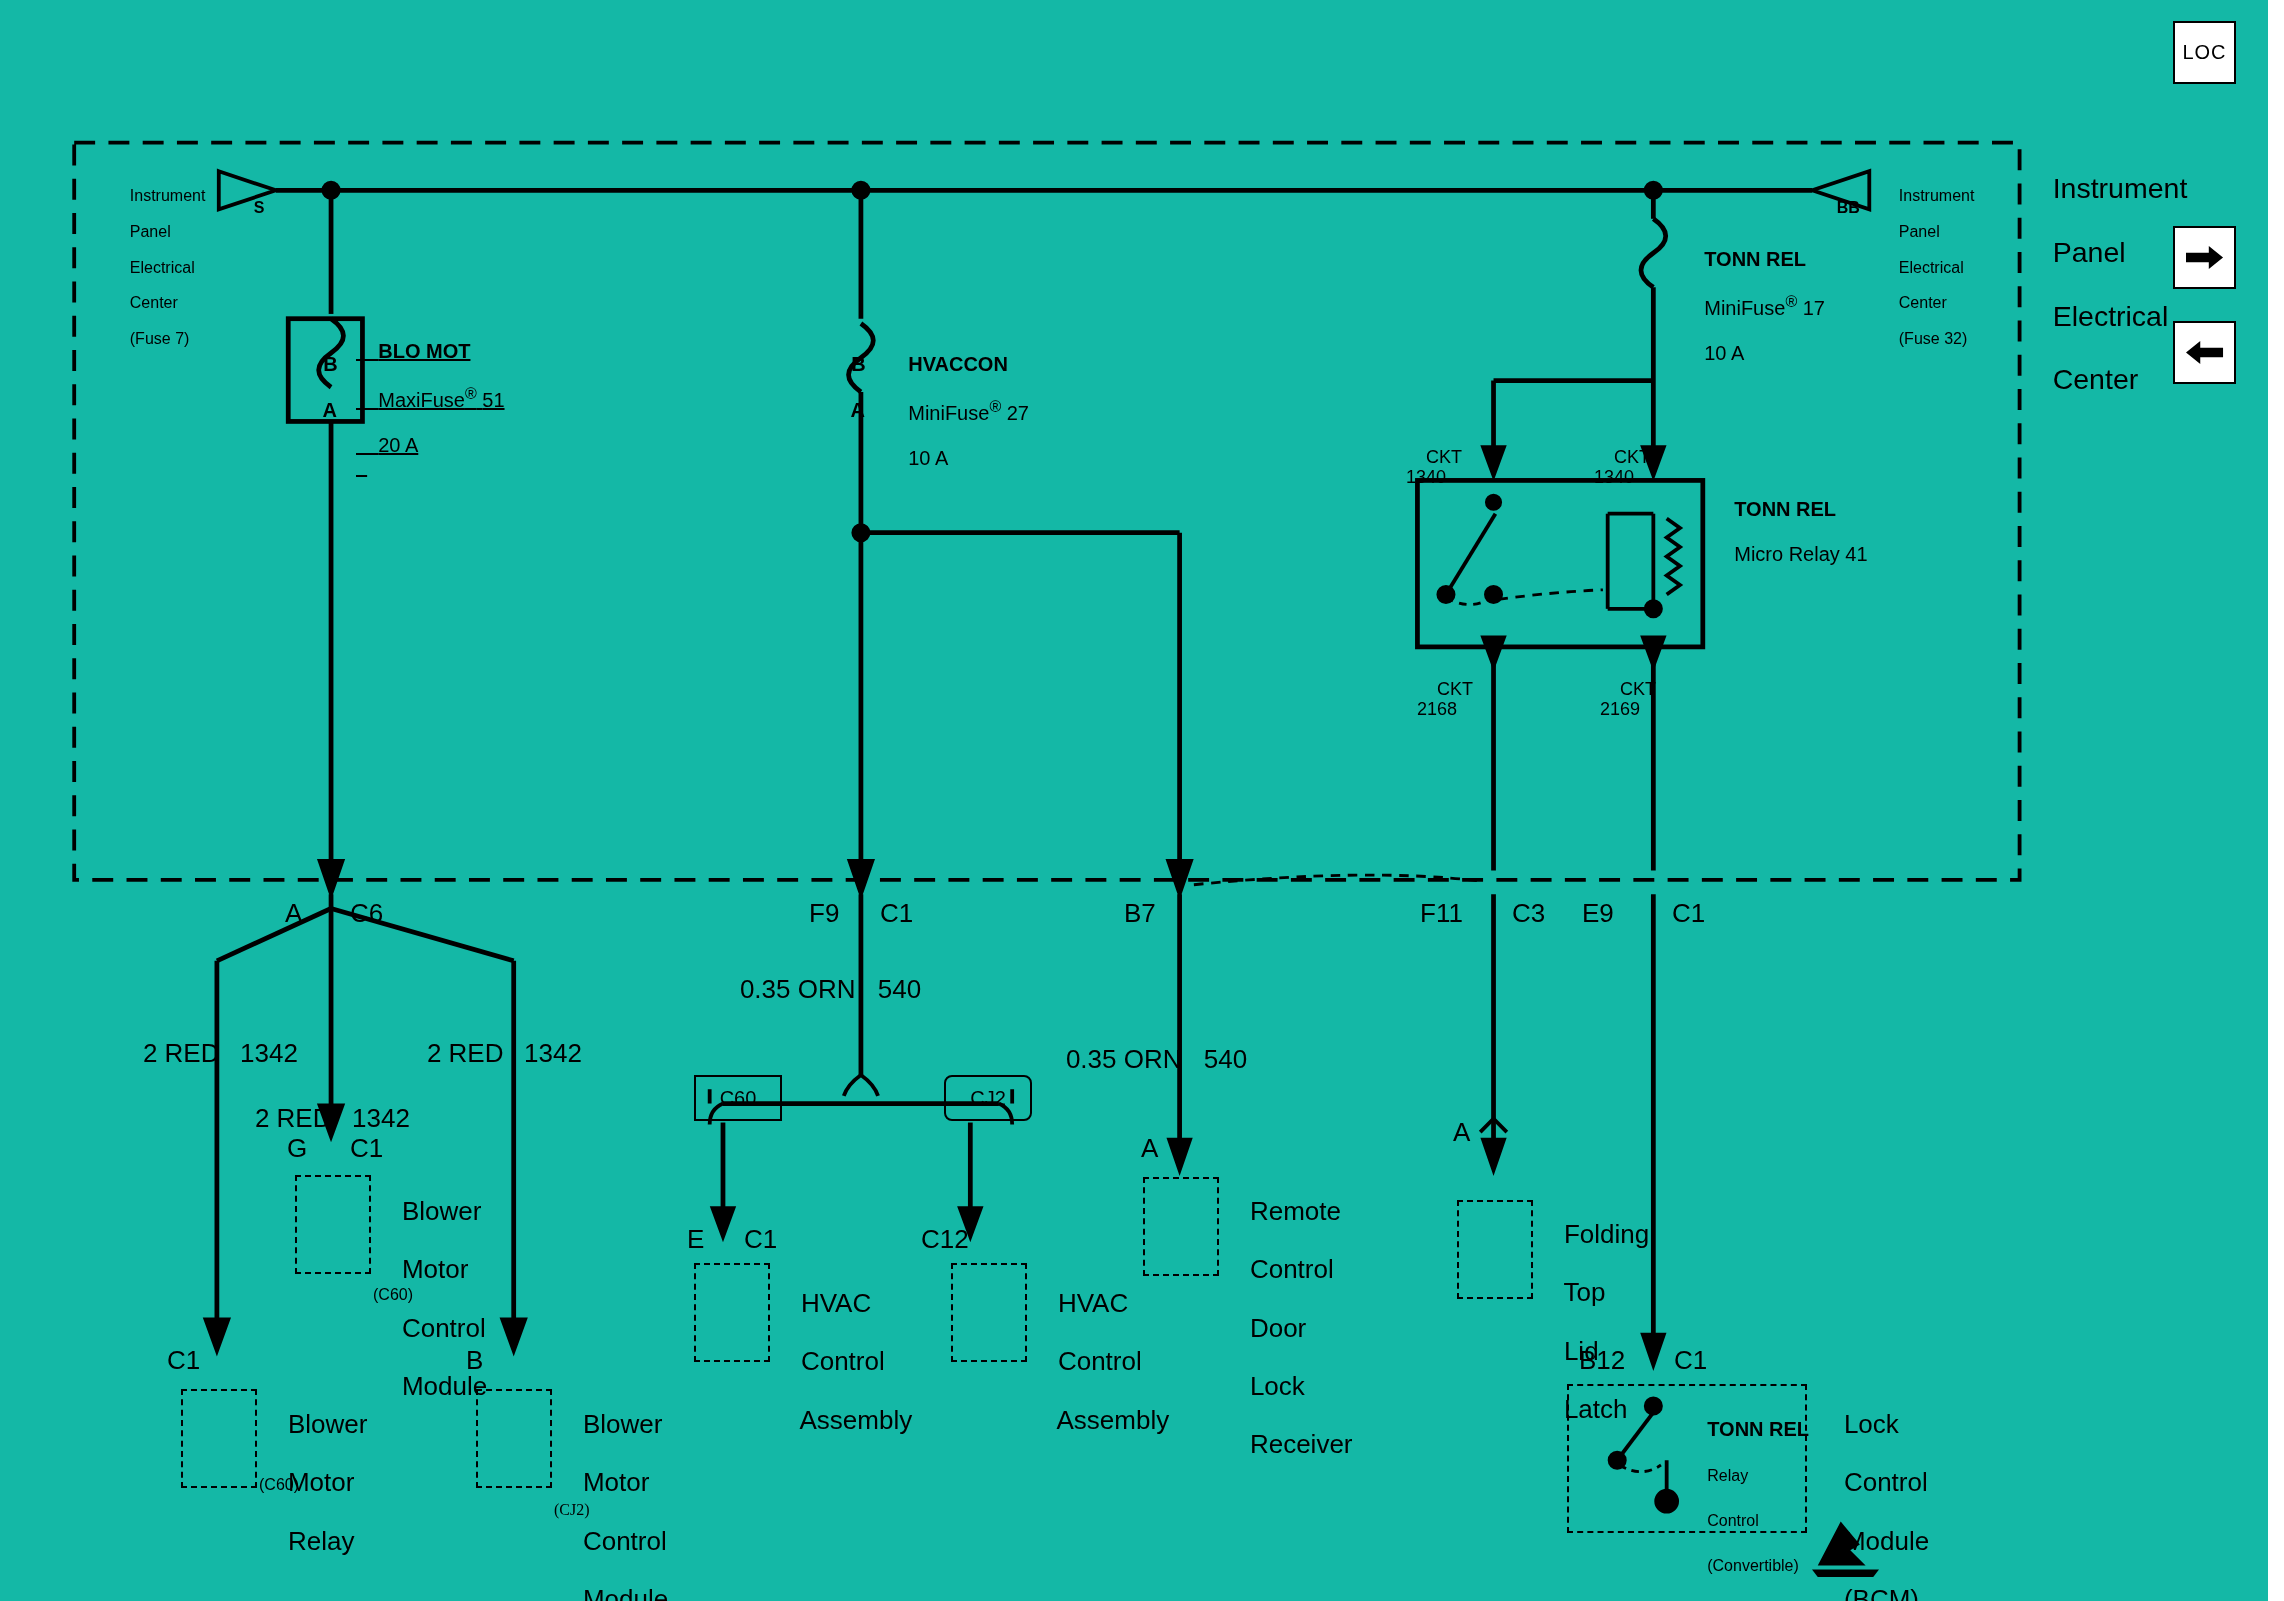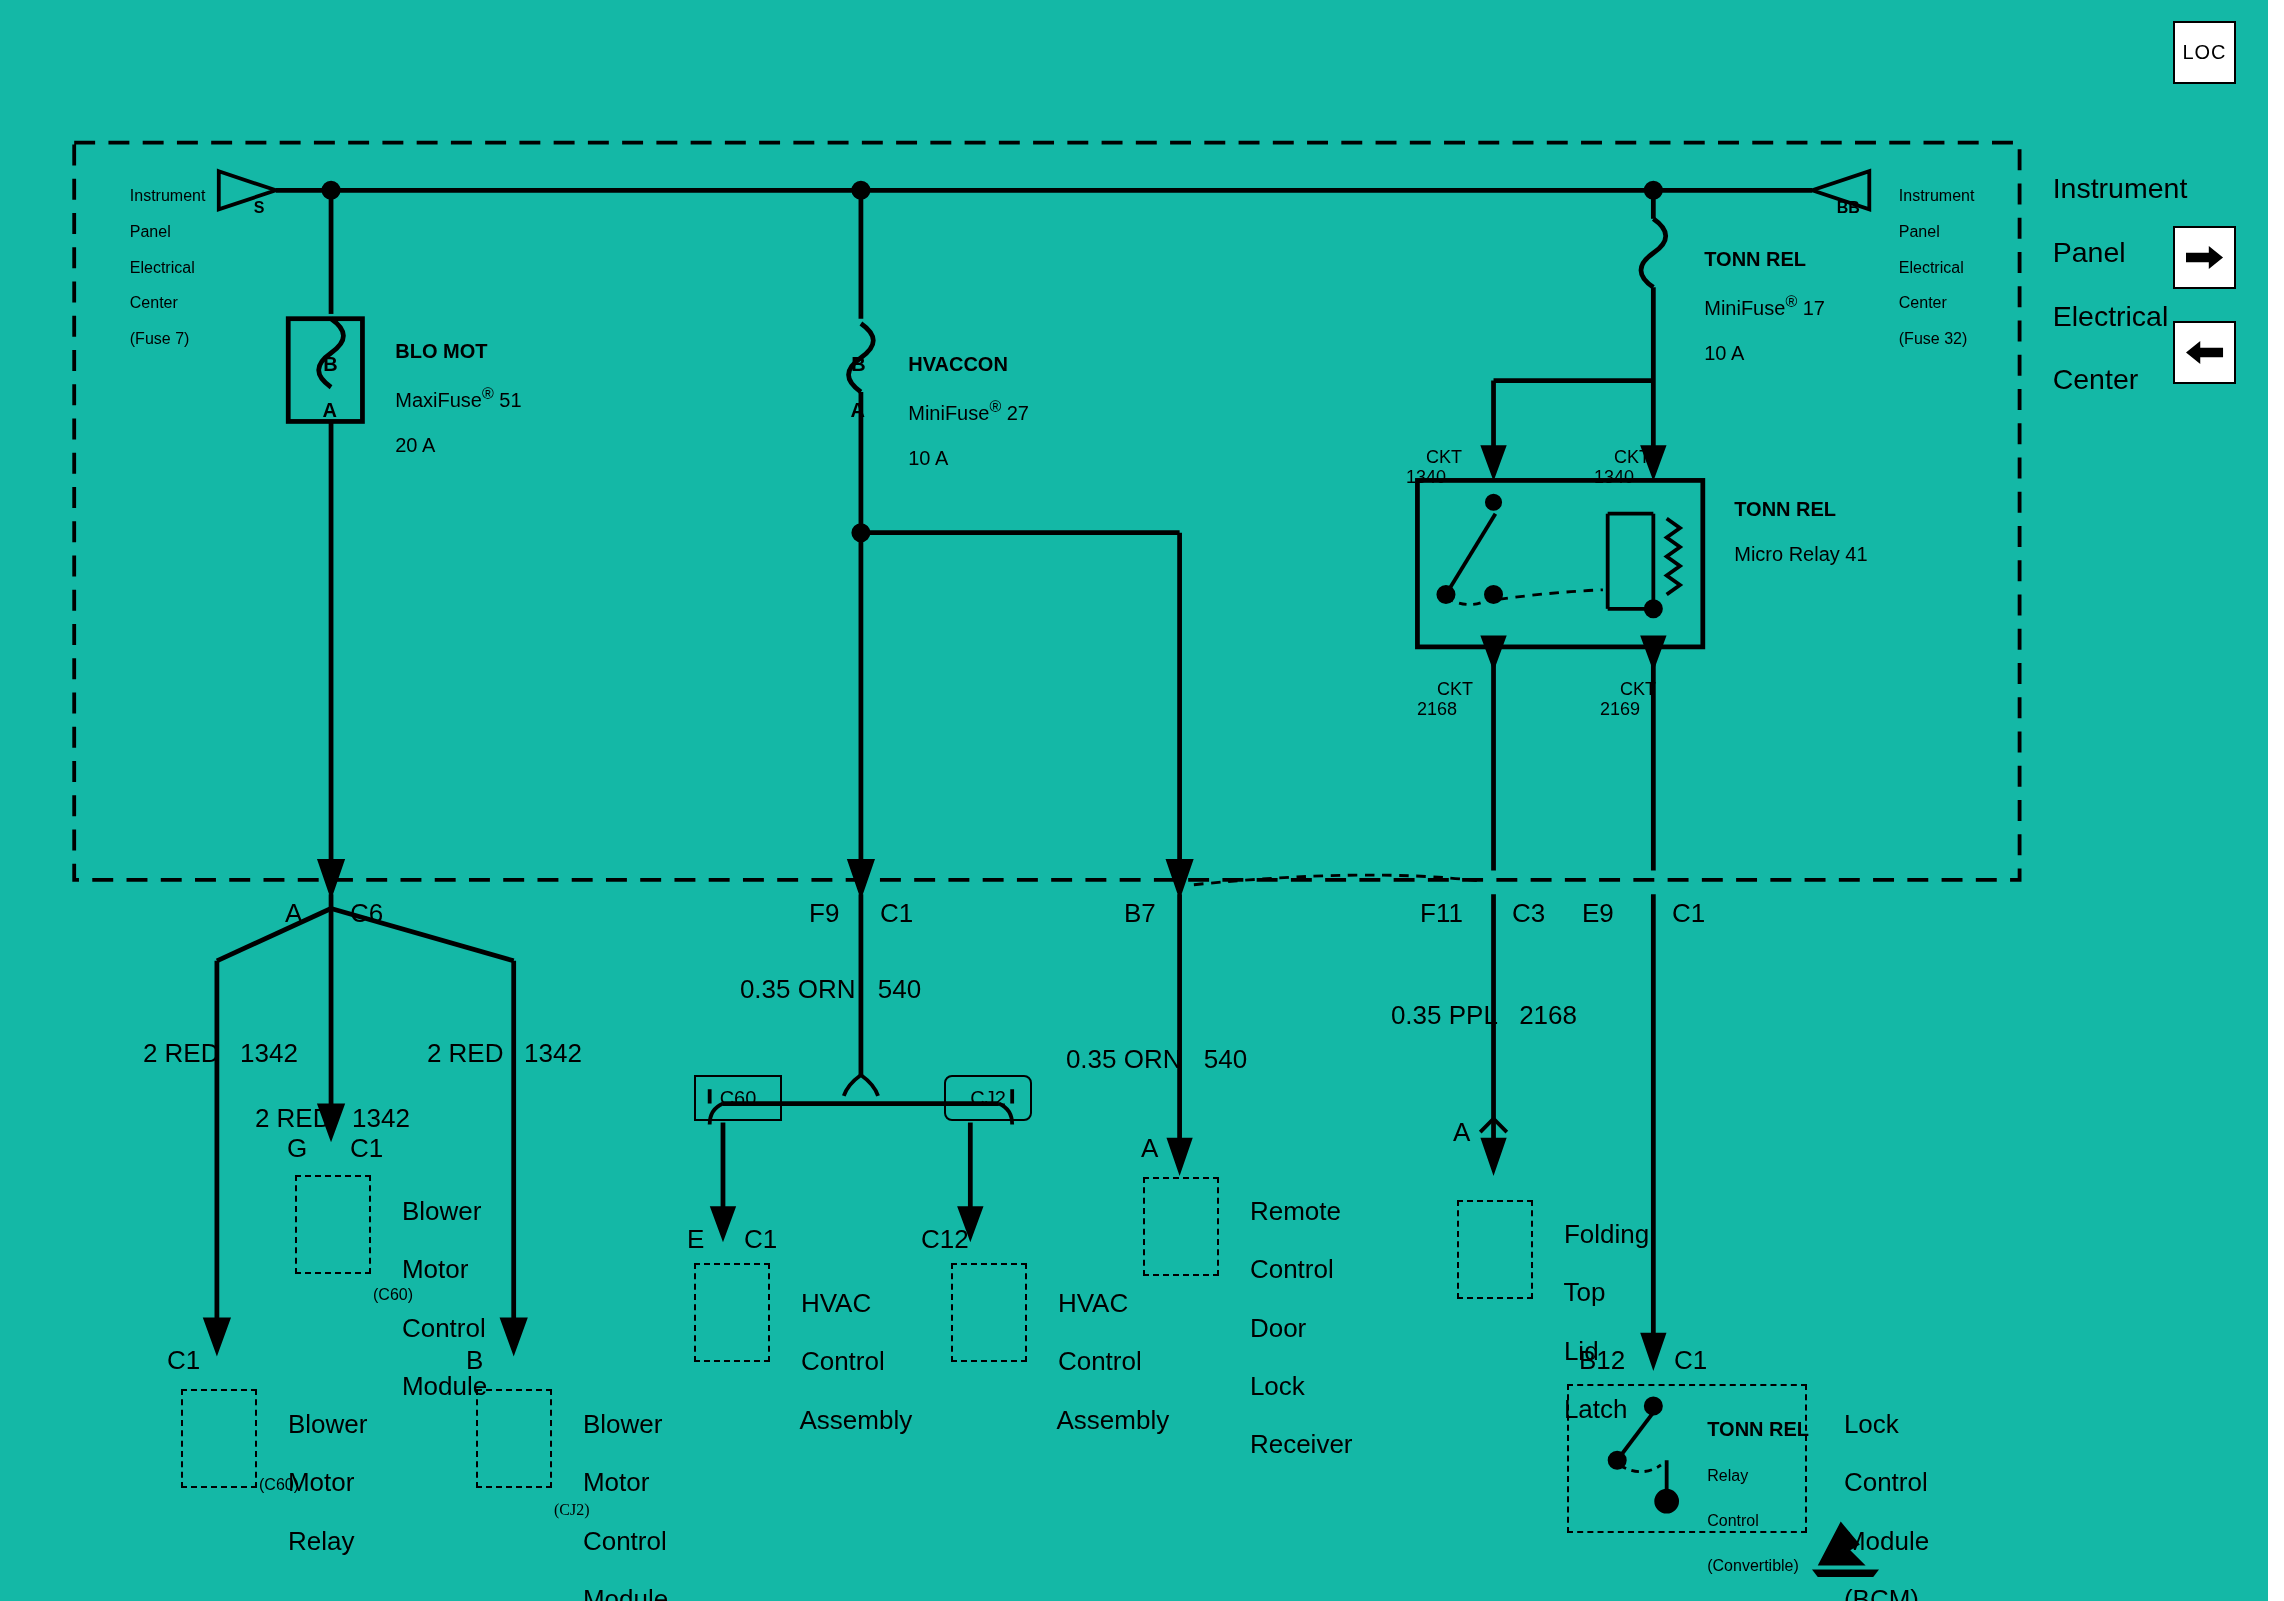"BLO MOT" div.lbl { left: 373px -> 356px; text-decoration: none -> underline }
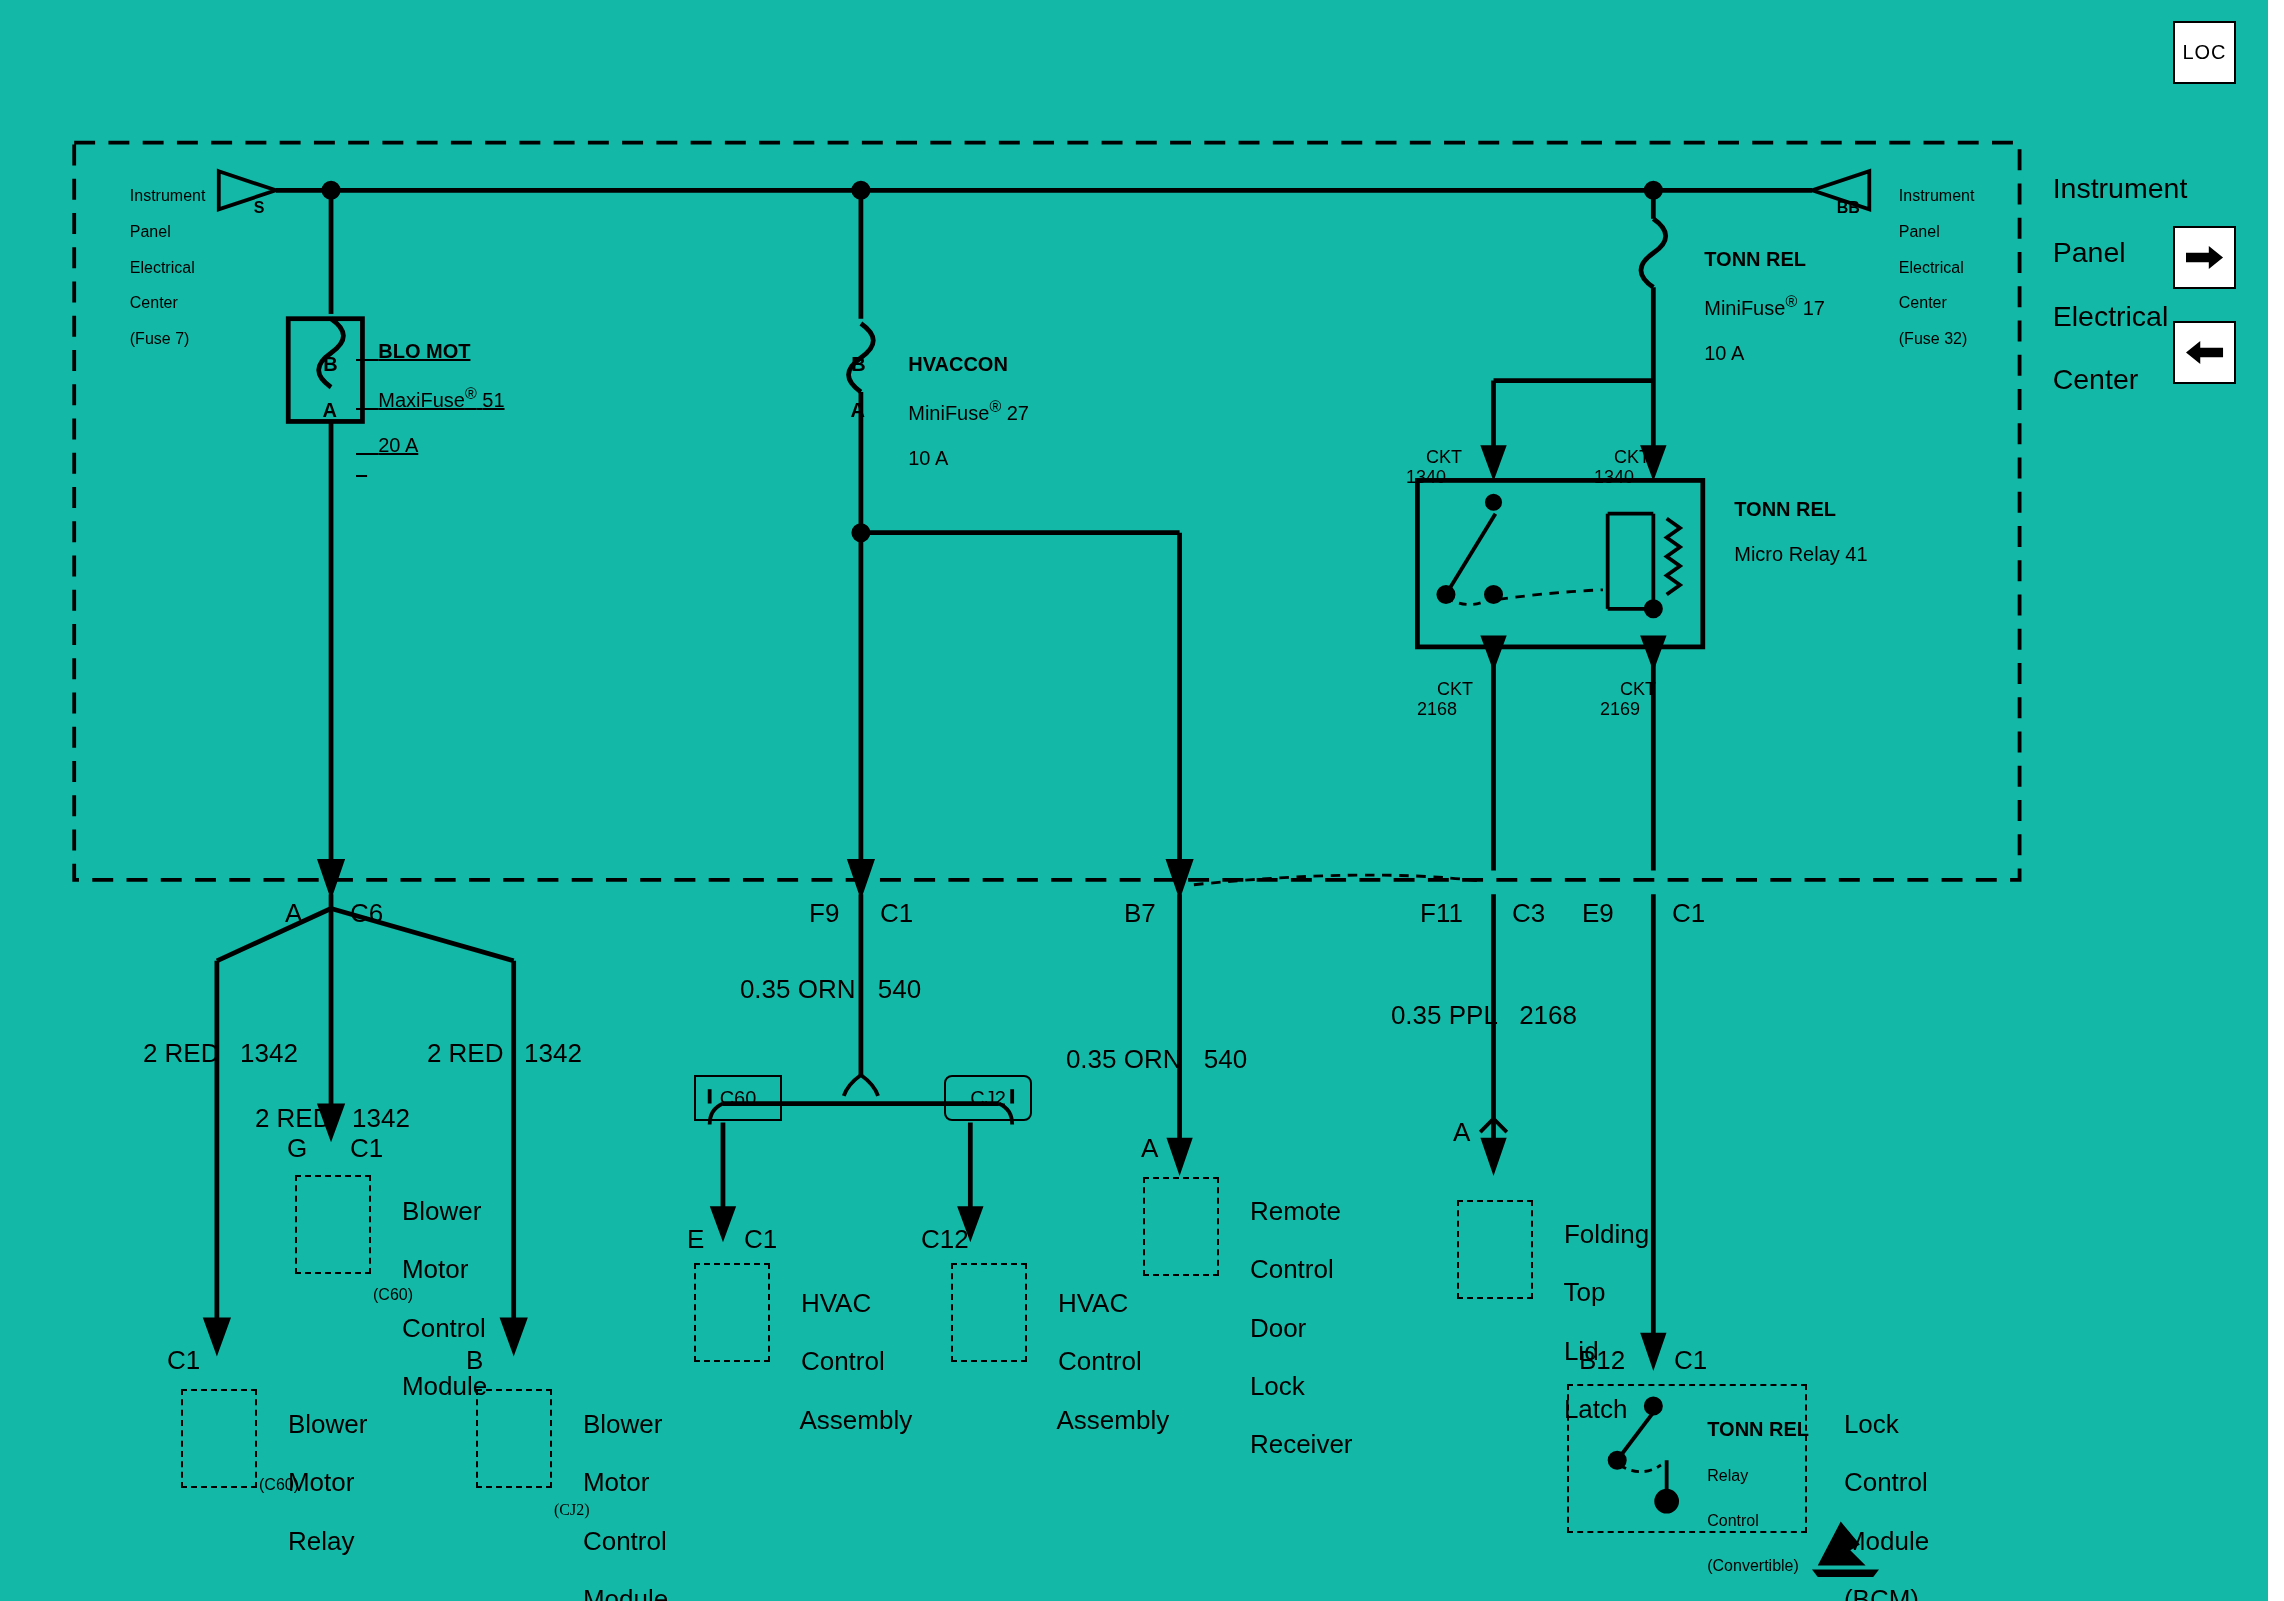"0.35 PPL 2168" div.lbl { html: <div> <span>0.35 PPL</span> <span>2168</span> </div> -> none }
